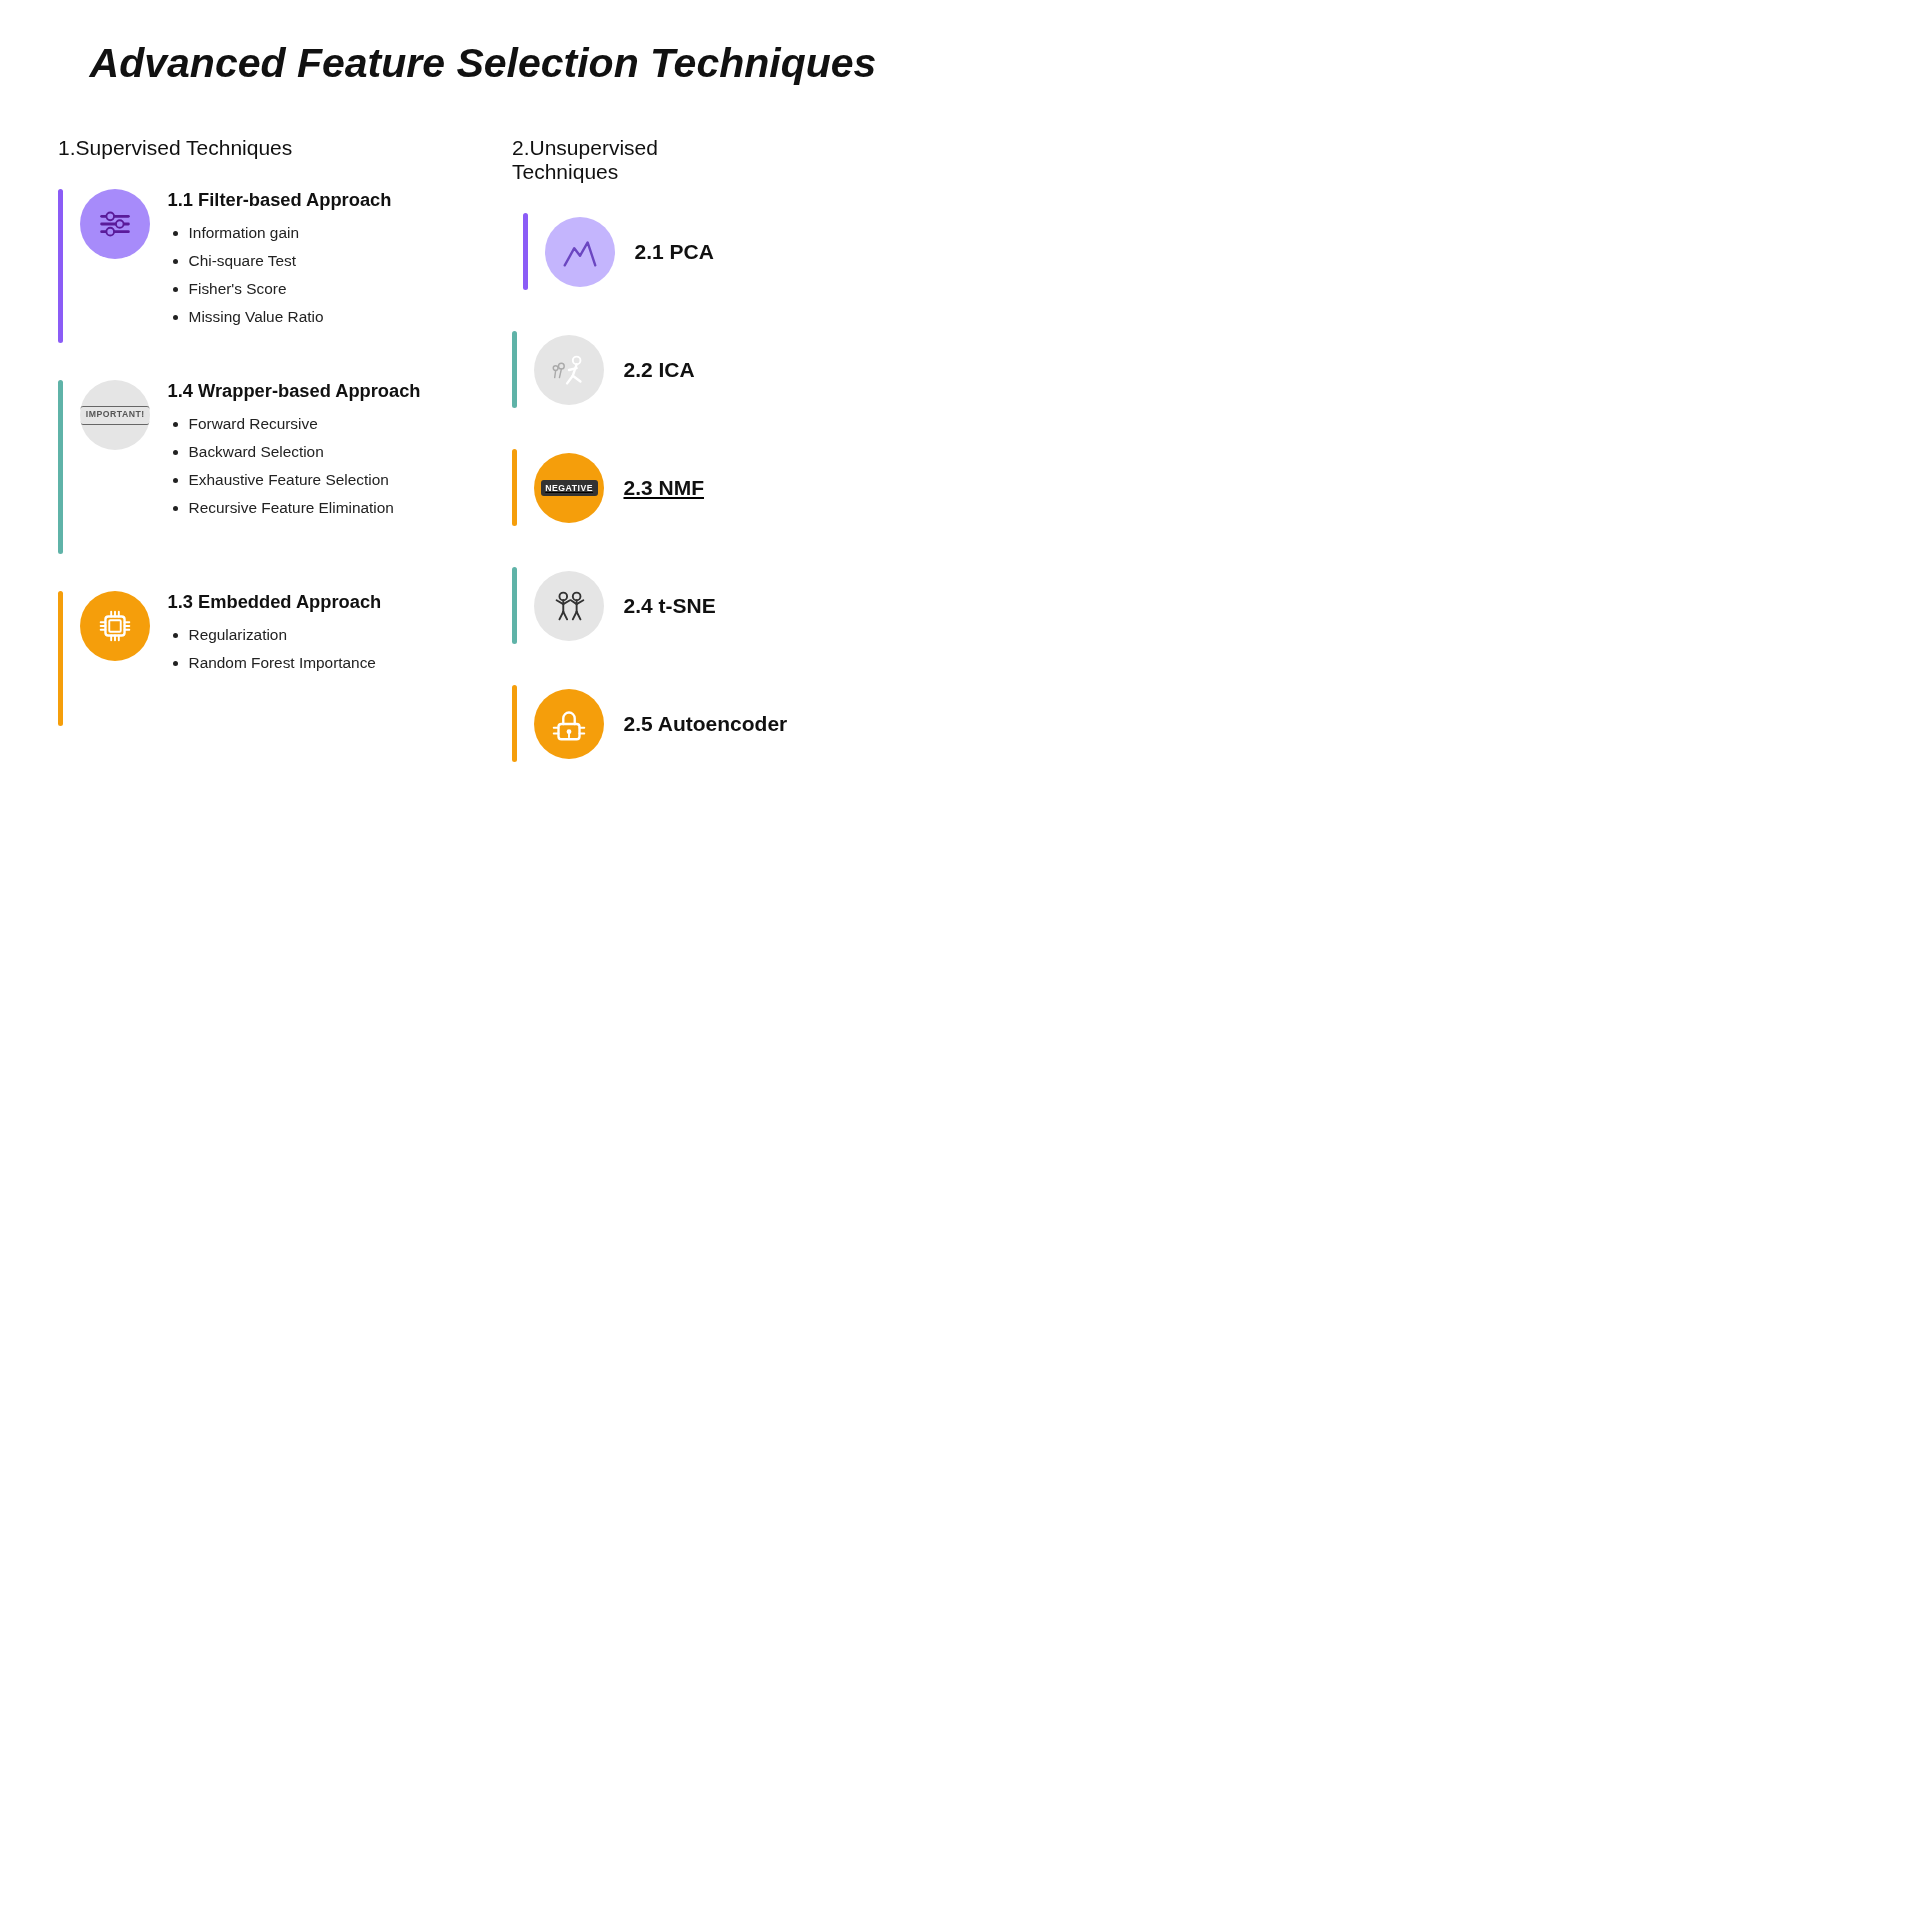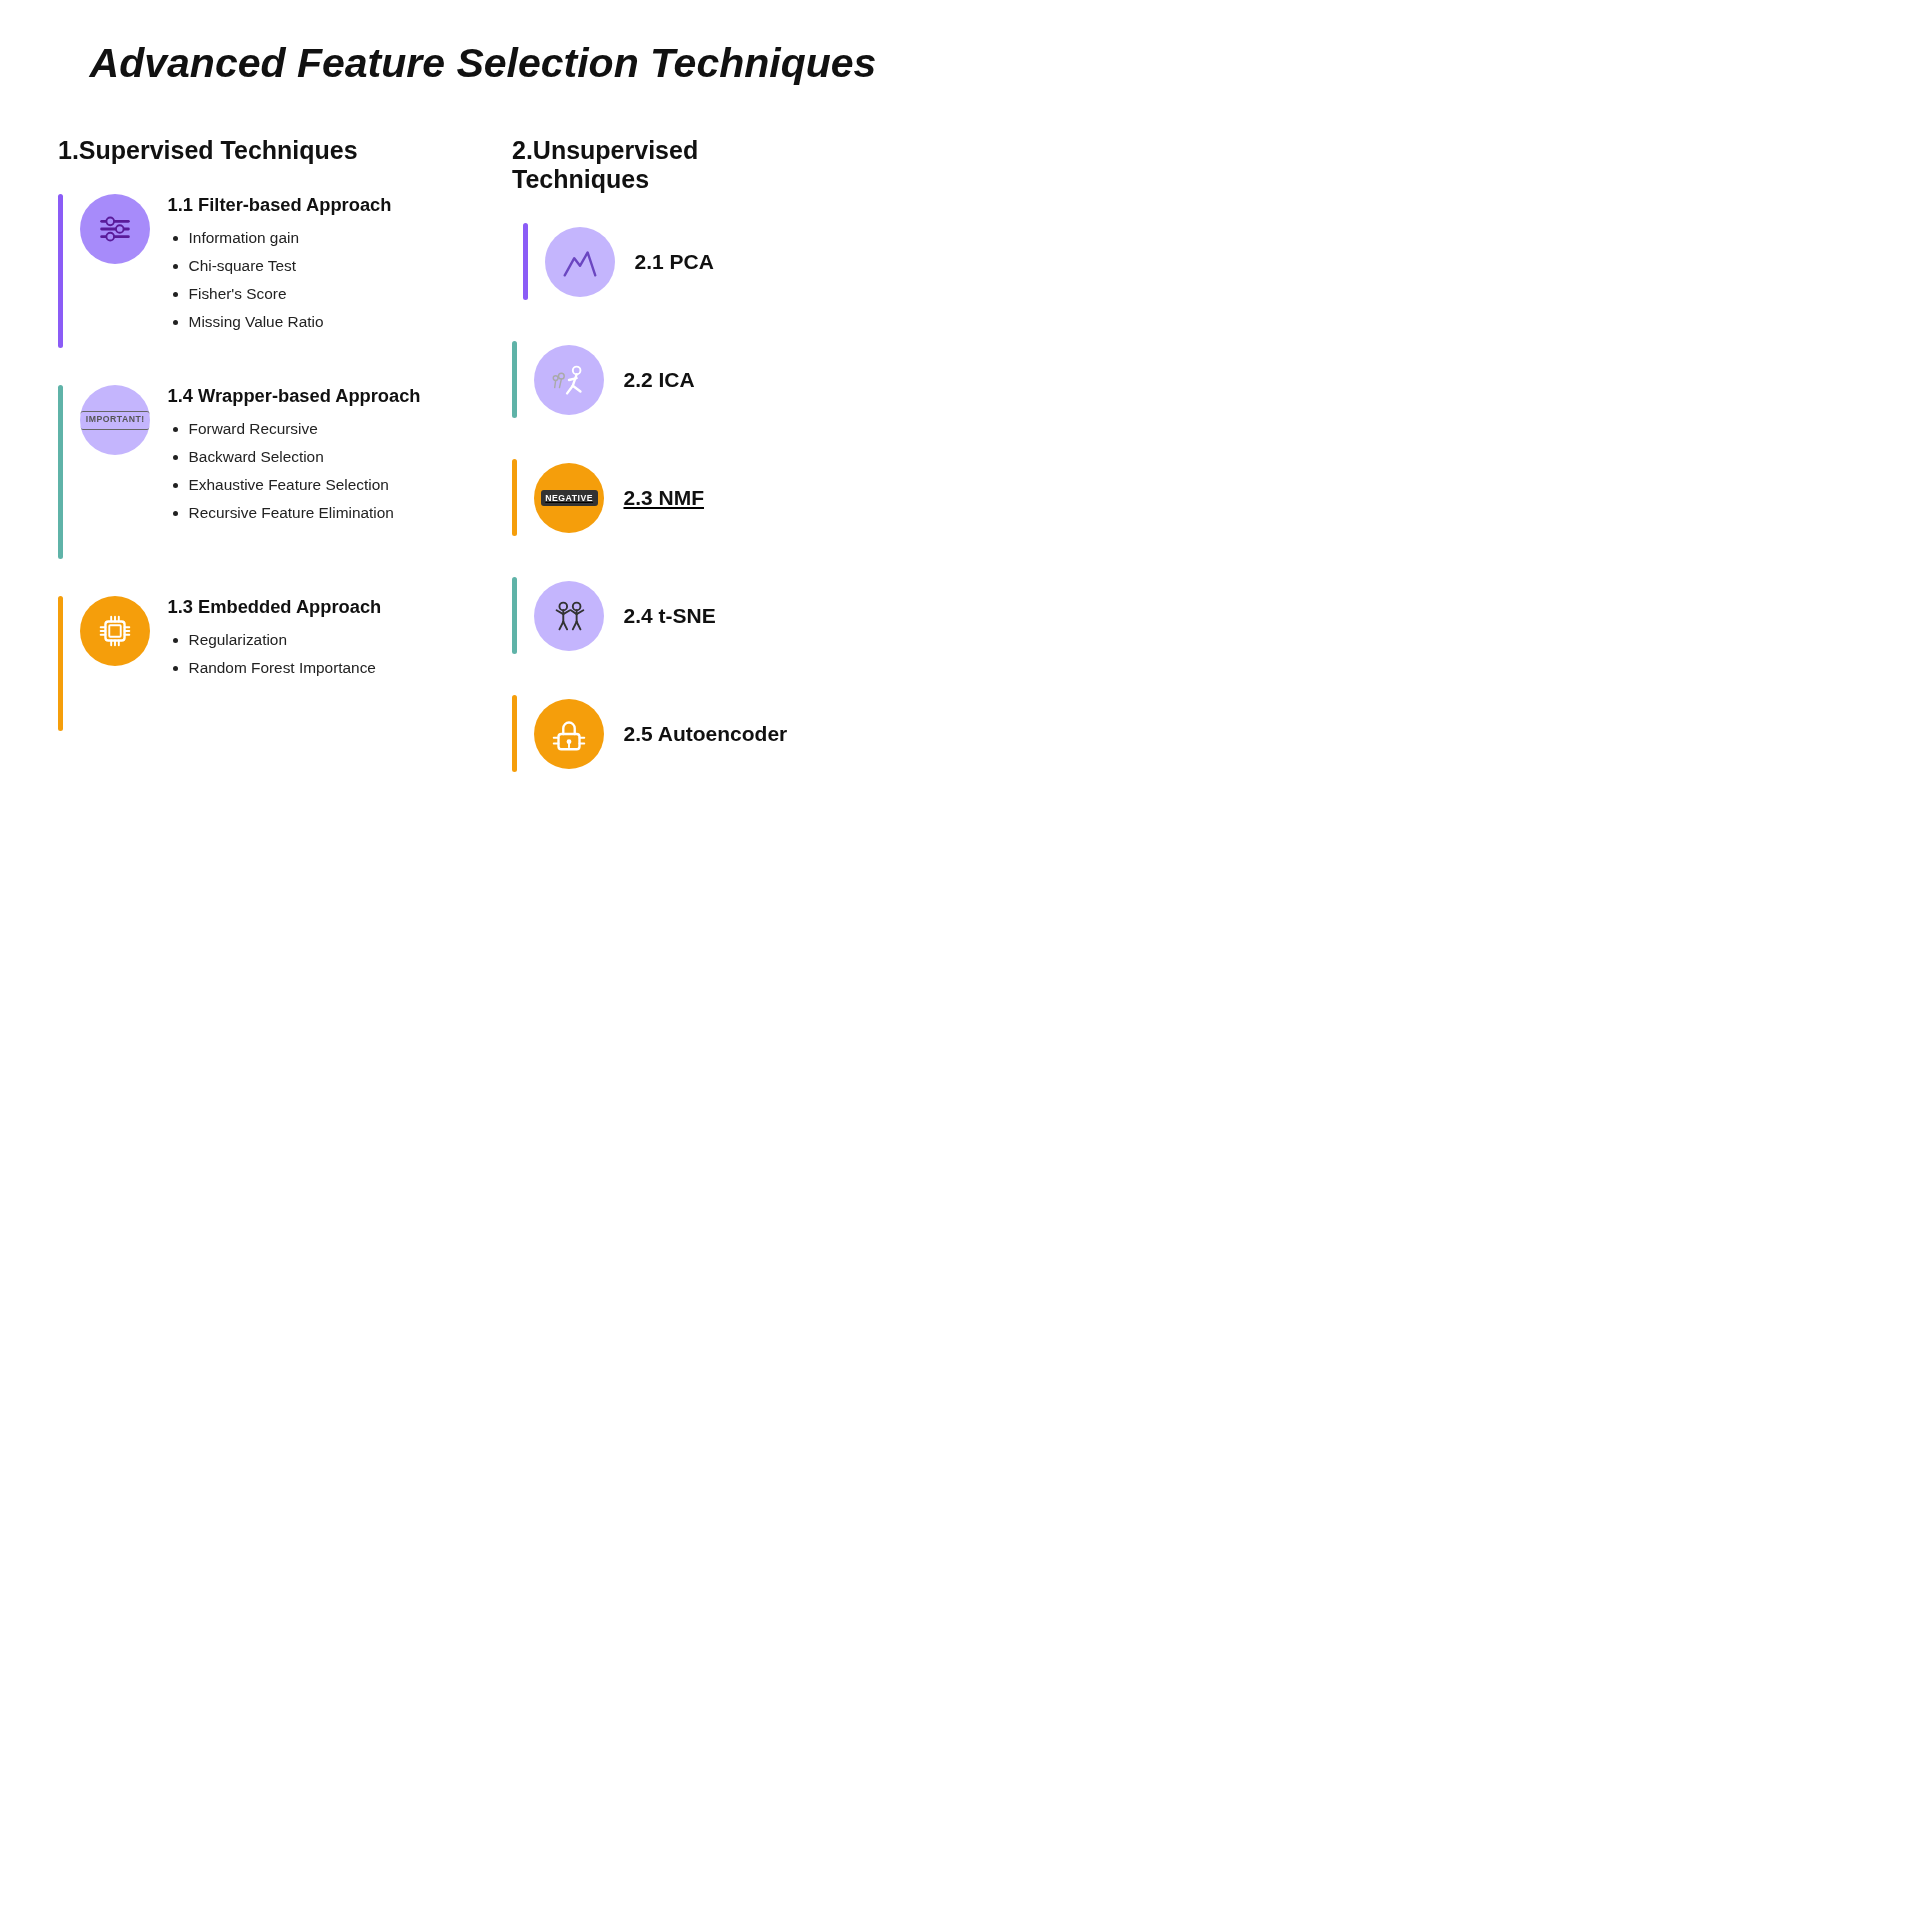"1.Supervised Techniques" .col-title { font-size: 25px -> 21px; font-weight: 700 -> 400 }
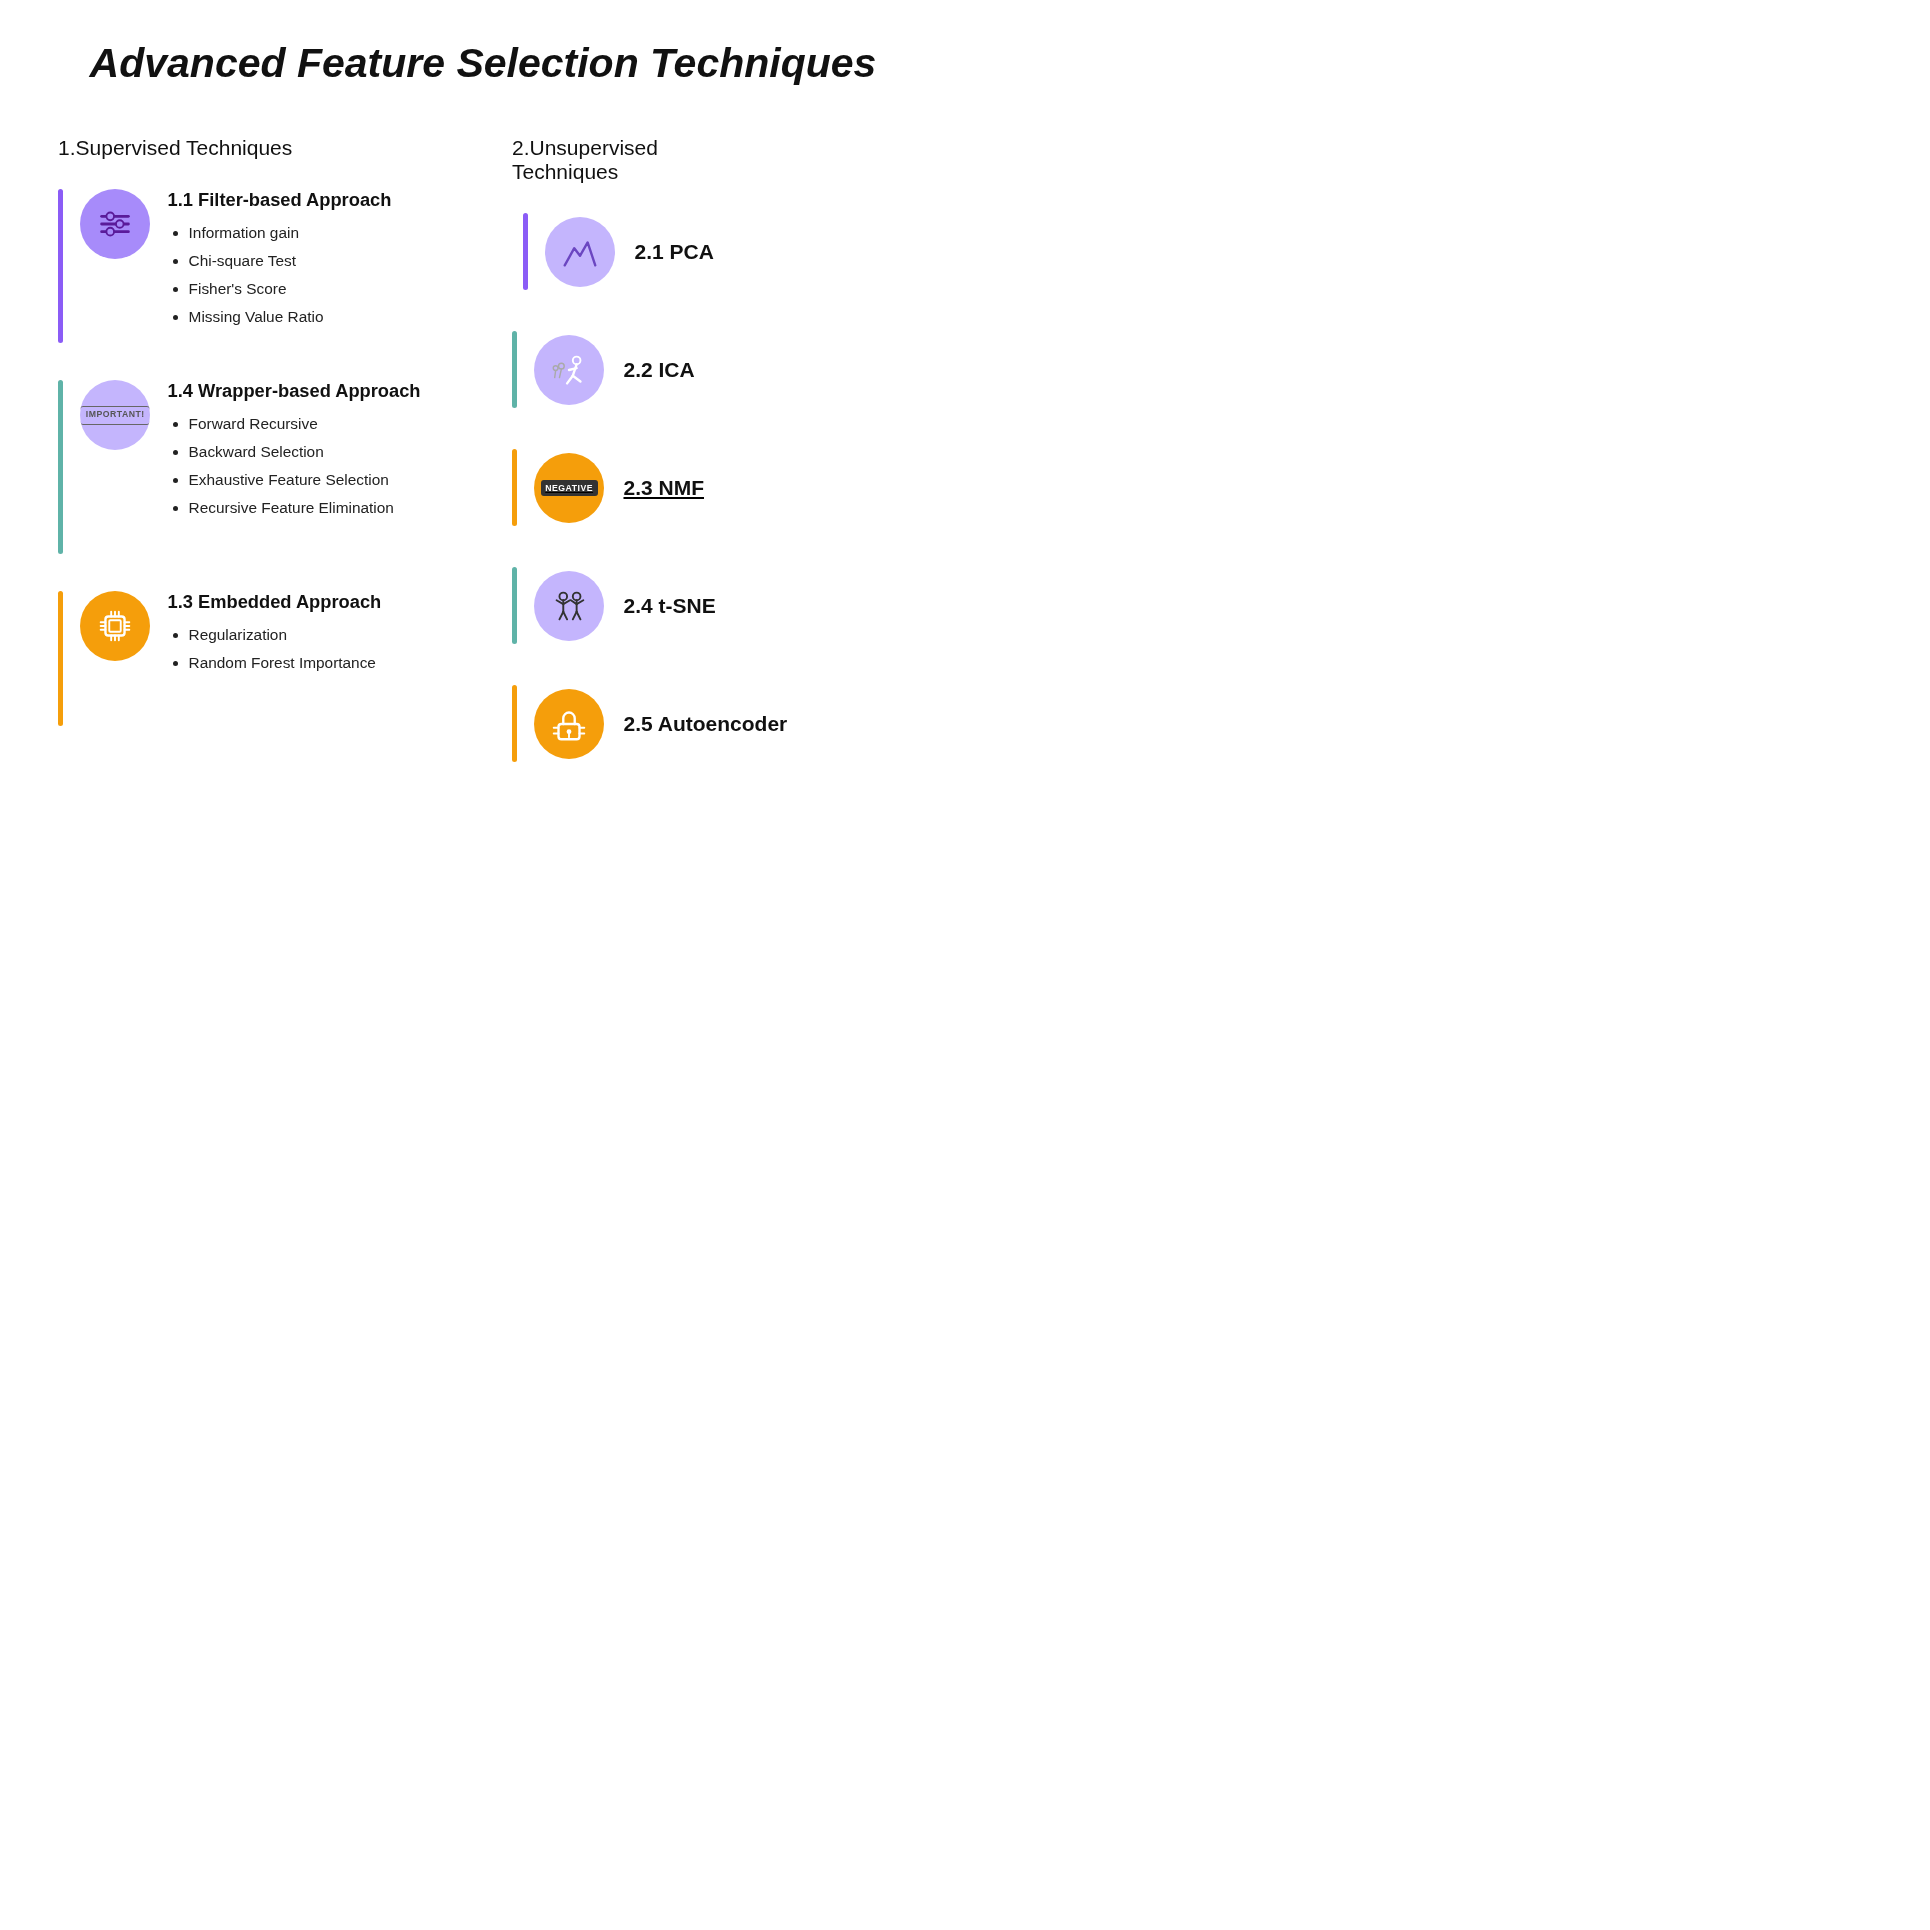"IMPORTANT!" .ic-teal { background: #c4b5fd -> #e5e5e5 }
